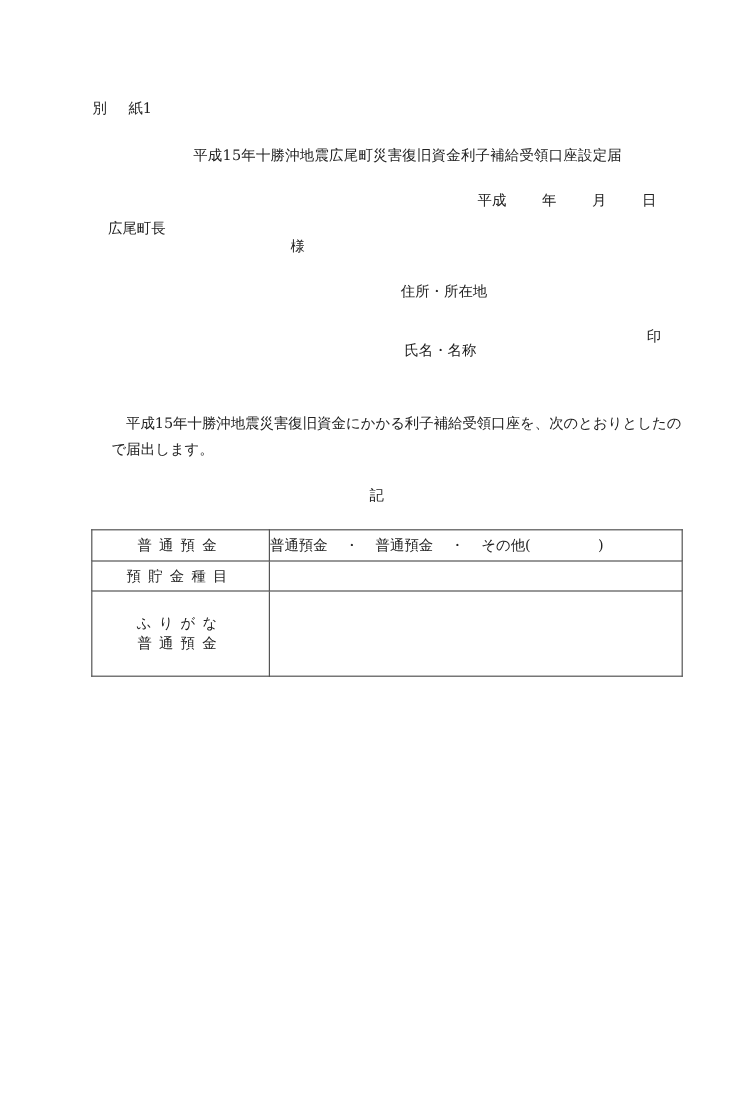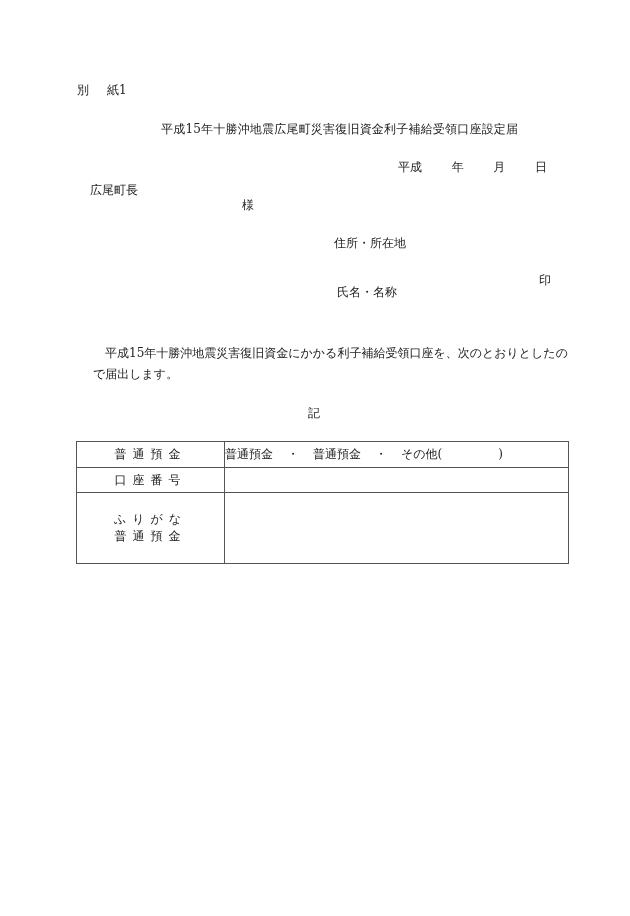"口座番号" td.label { text: 口座番号 -> 預貯金種目 }
